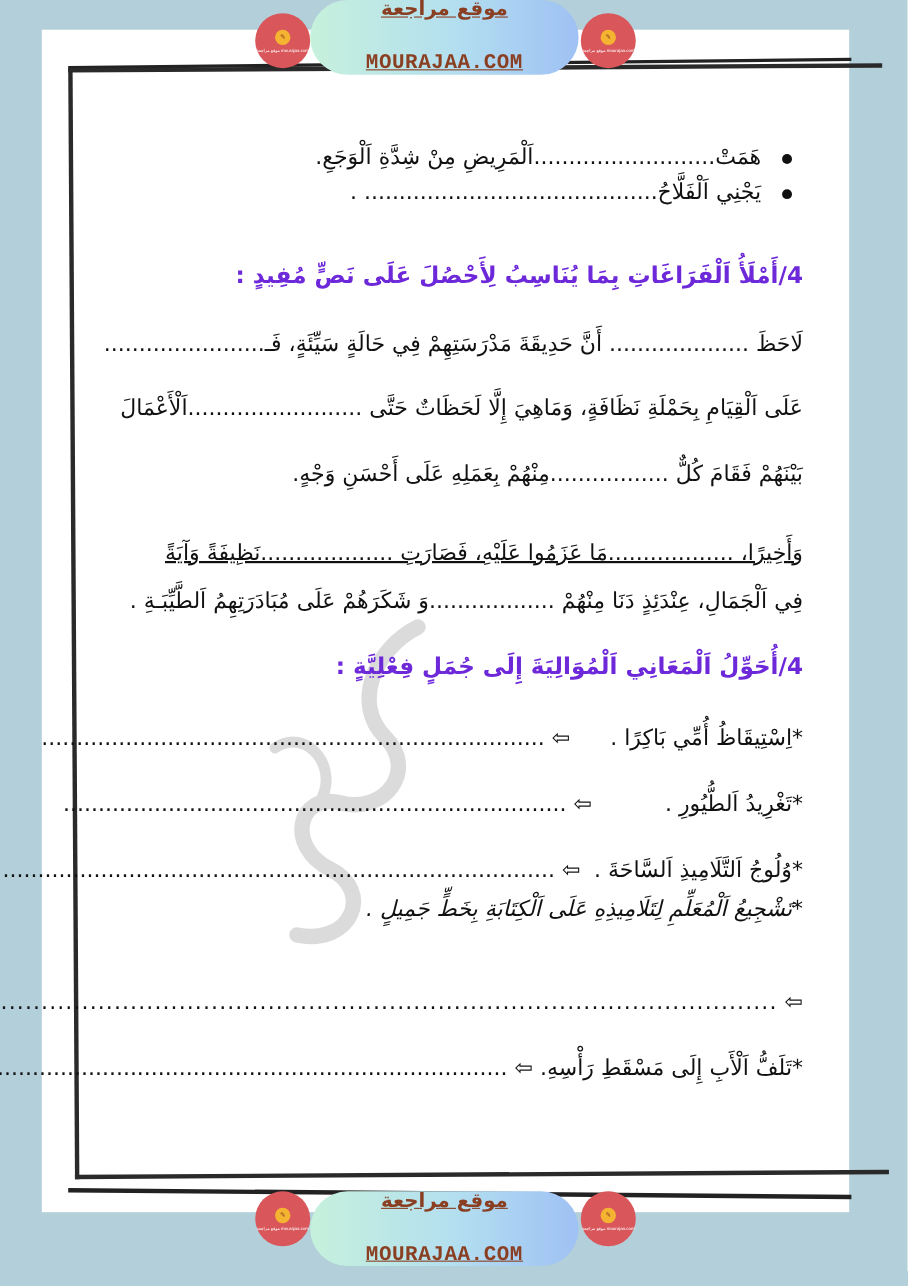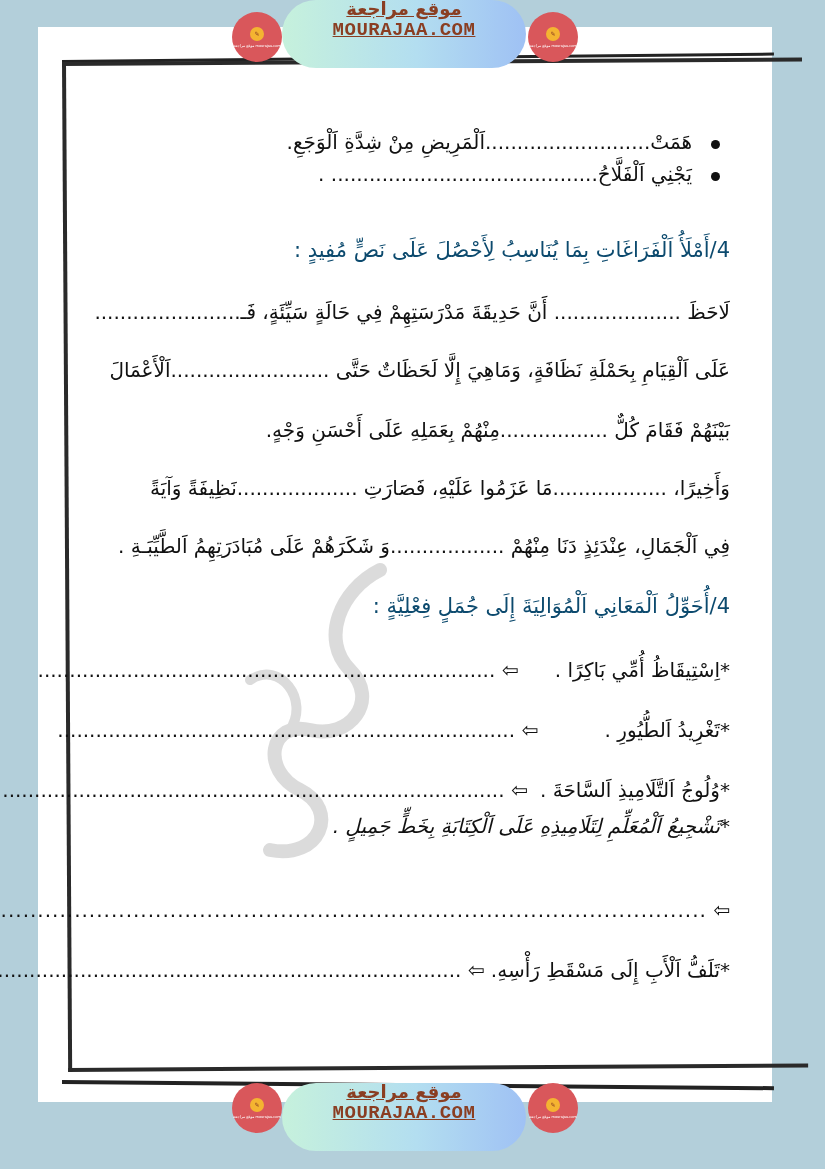"موقع مراجعة" .banner { justify-content: flex-start -> space-between }
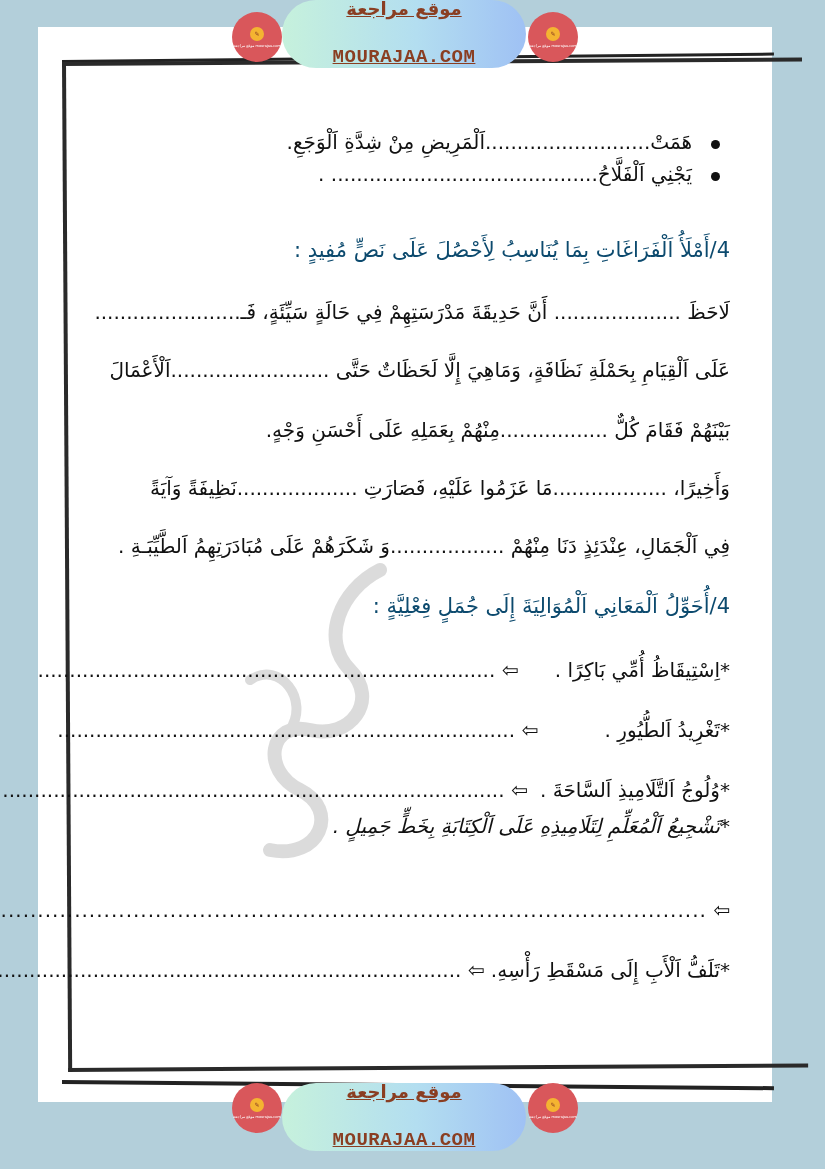"4/أَمْلَأُ اَلْفَرَاغَاتِ بِمَا" .heading { color: #0c4a6e -> #6d28d9; font-weight: normal -> bold }
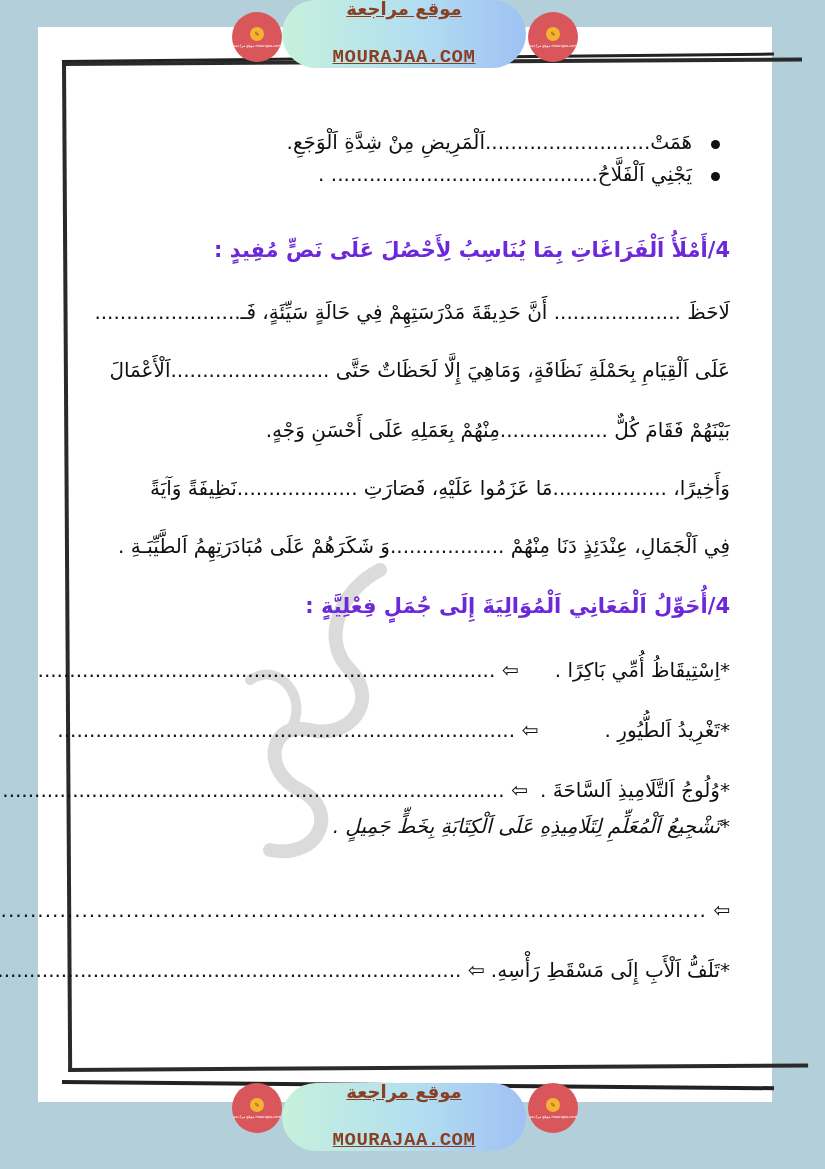"وَأَخِيرًا، ..................مَا" div.line { text-decoration: none -> underline; top: 366px -> 380px }
